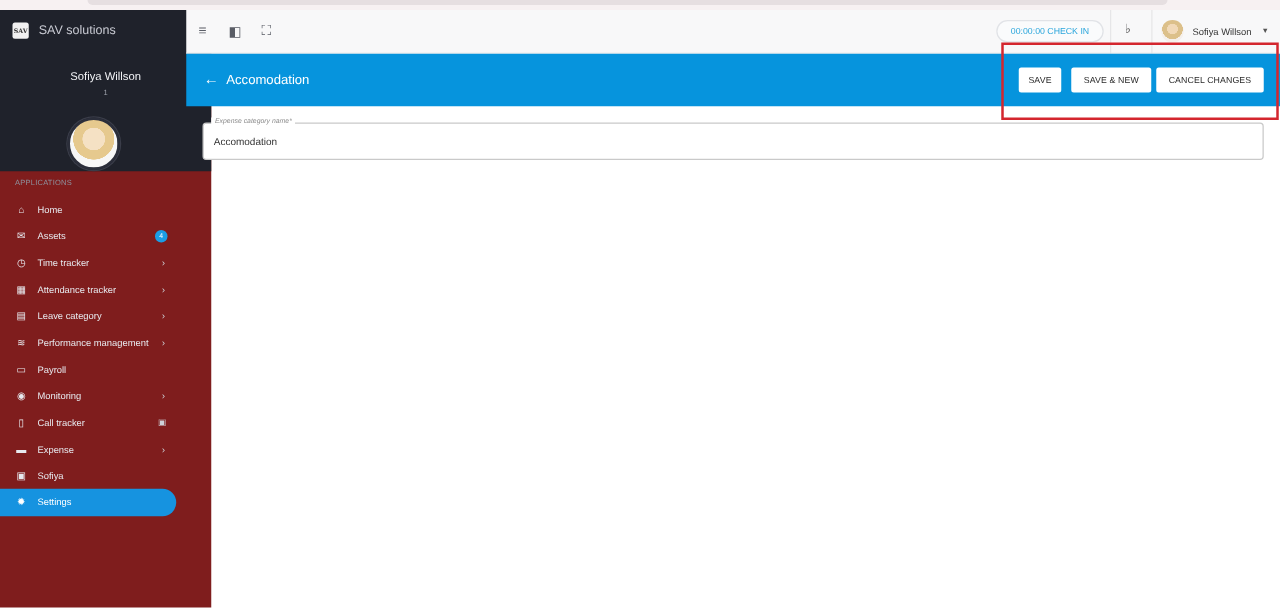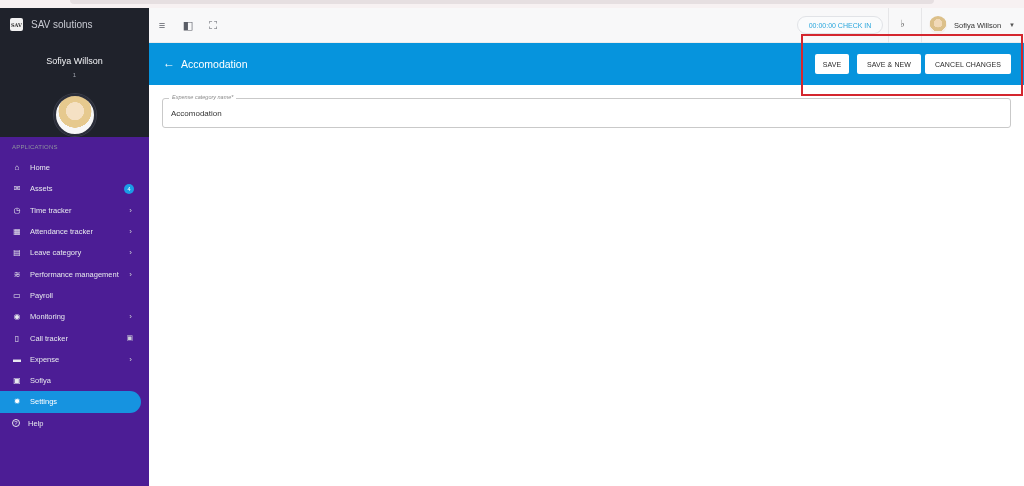"SAV solutions" .sidebar { background: #4c1d95 -> #7f1d1d; width: 149px -> 169px }
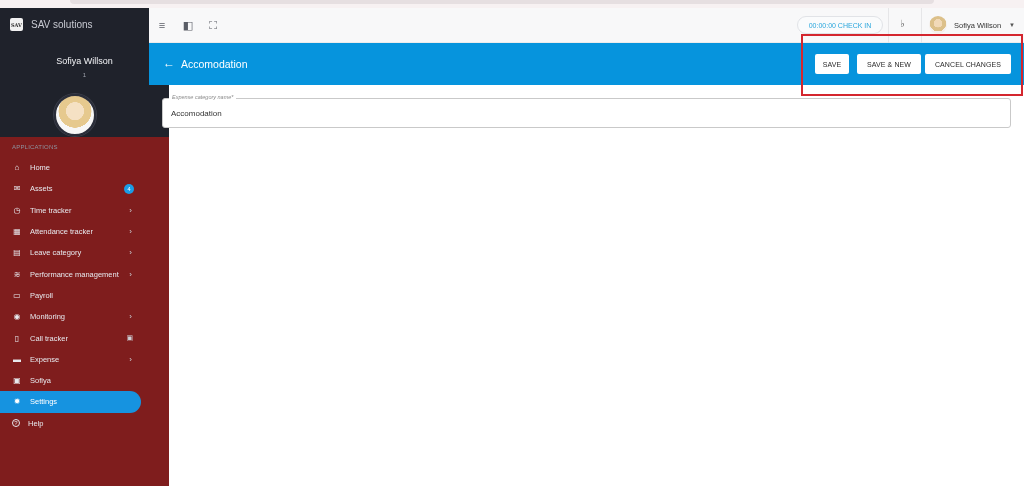"Help" div.nav-item { html: <div> <span>?</span> <span>Help</span> </div> -> none }
